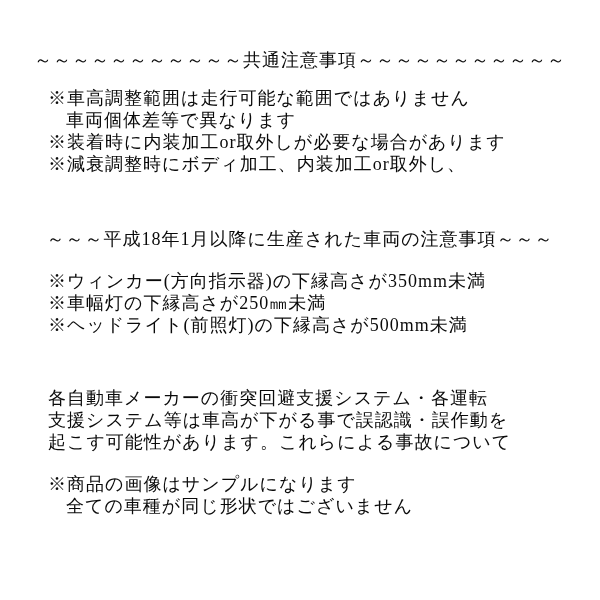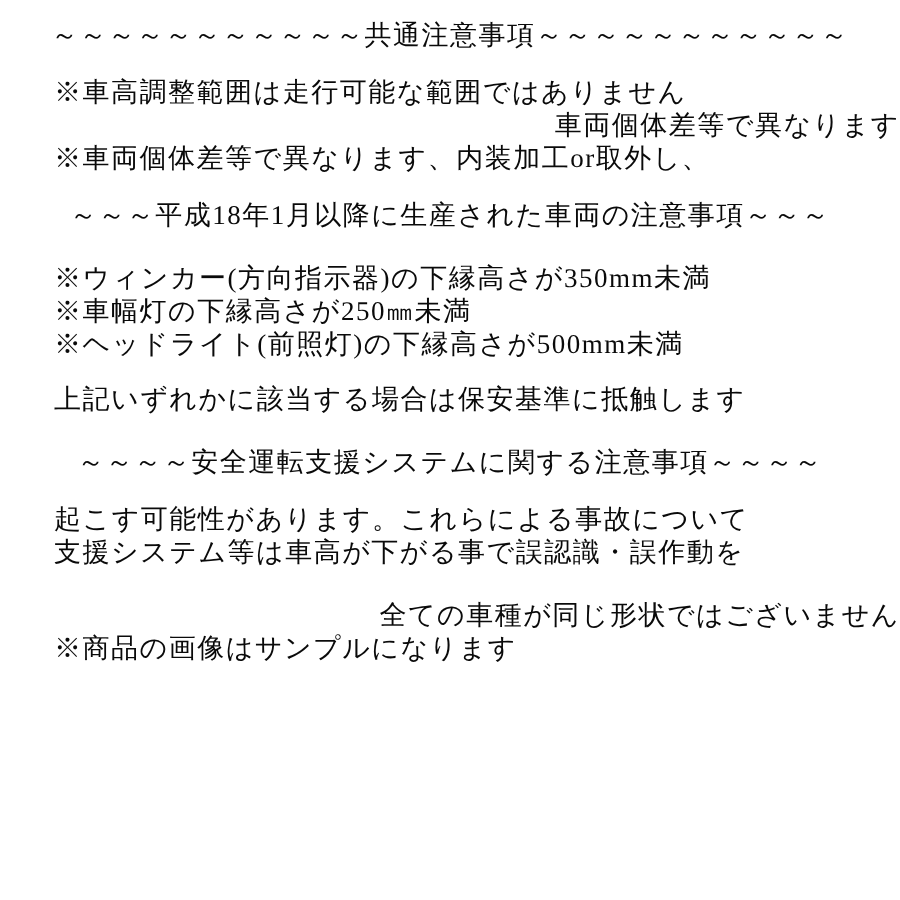"～～～～～～～～～～～共通注意事項～～～～～～～～～～～" .line.header { margin-top: none -> 37px }
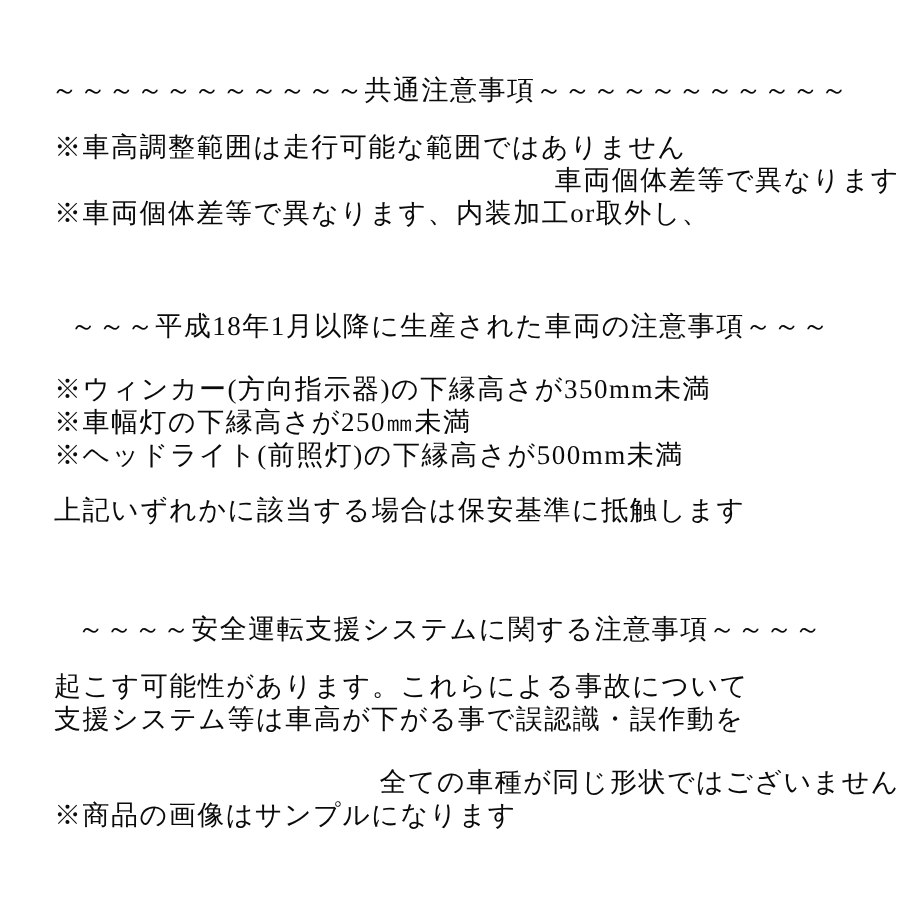"※車高調整範囲は走行可能な範囲ではありません" .line { padding-left: 36px -> 48px }
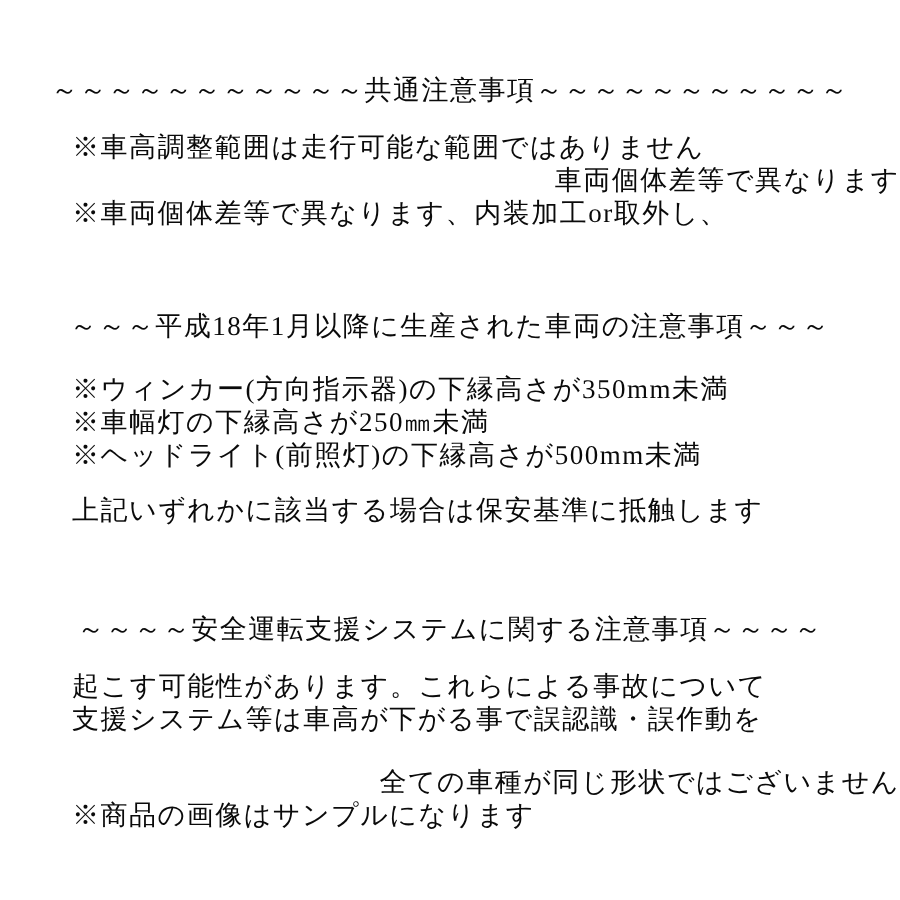"車両個体差等で異なります" .line.indent { text-align: right -> none }
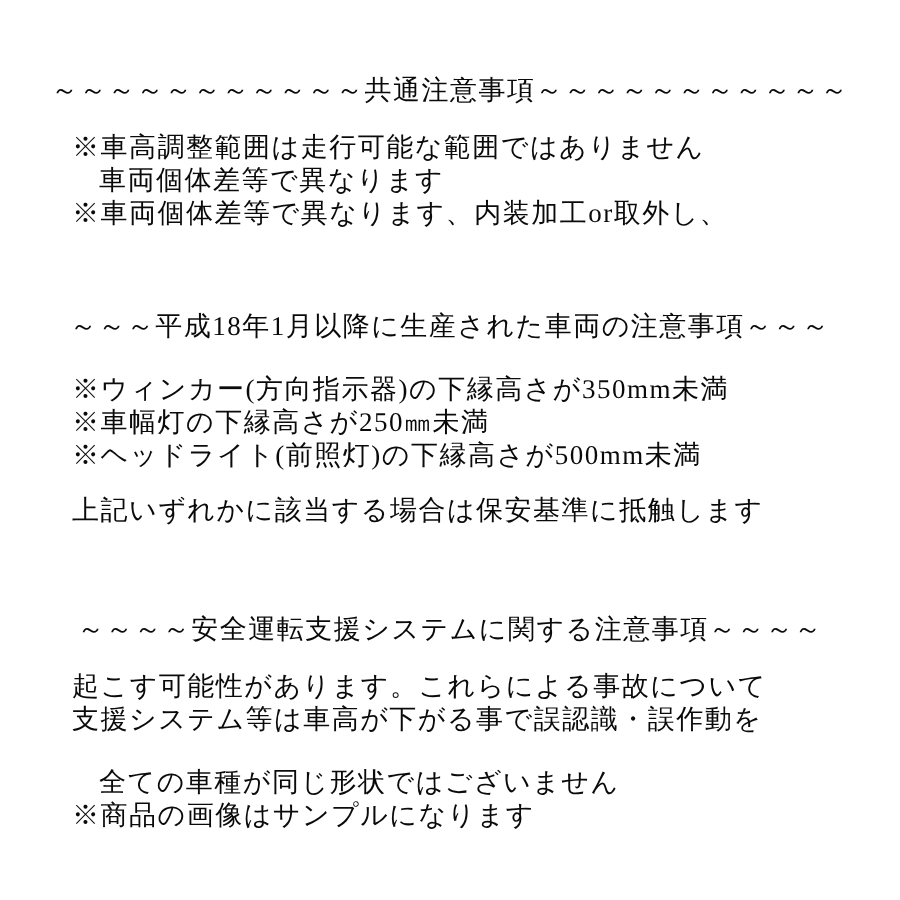"※装着時に内装加工or取外しが必要な場合があります" div.line { html: none -> <div>※装着時に内装加工or取外しが必要な場合があります</div> }
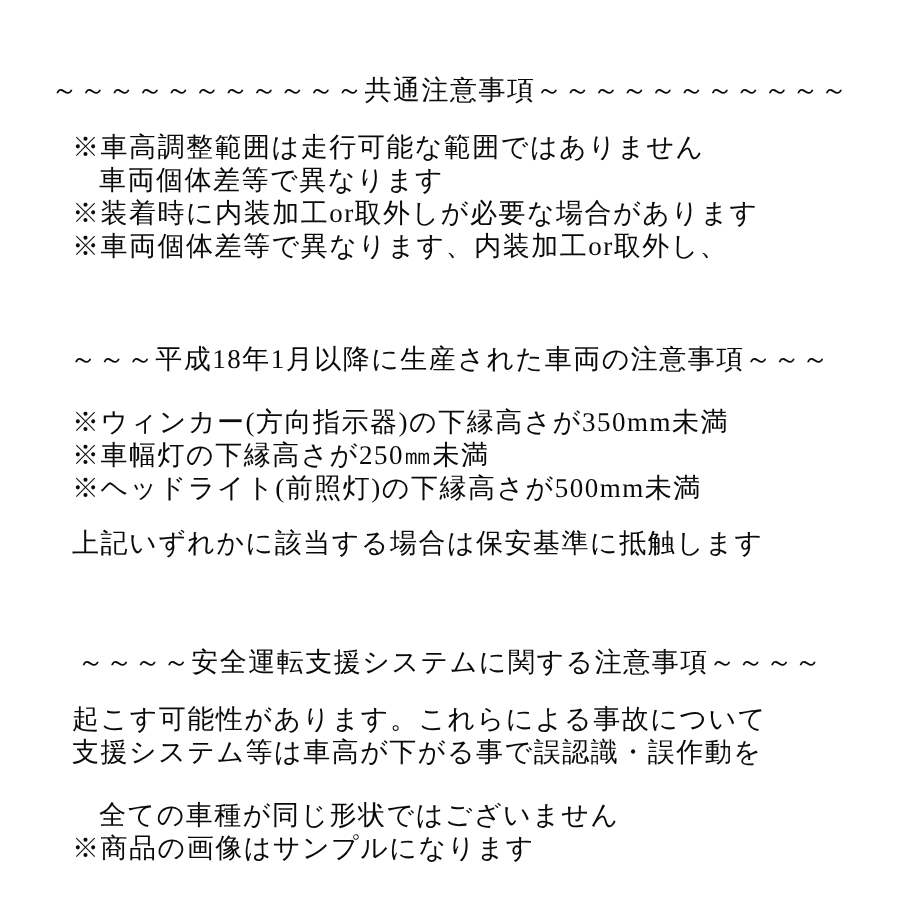"※車両個体差等で異なります、内装加工or取外し、" div.line { text: 車両個体差等で異なります -> 減衰調整時にボディ加工 }
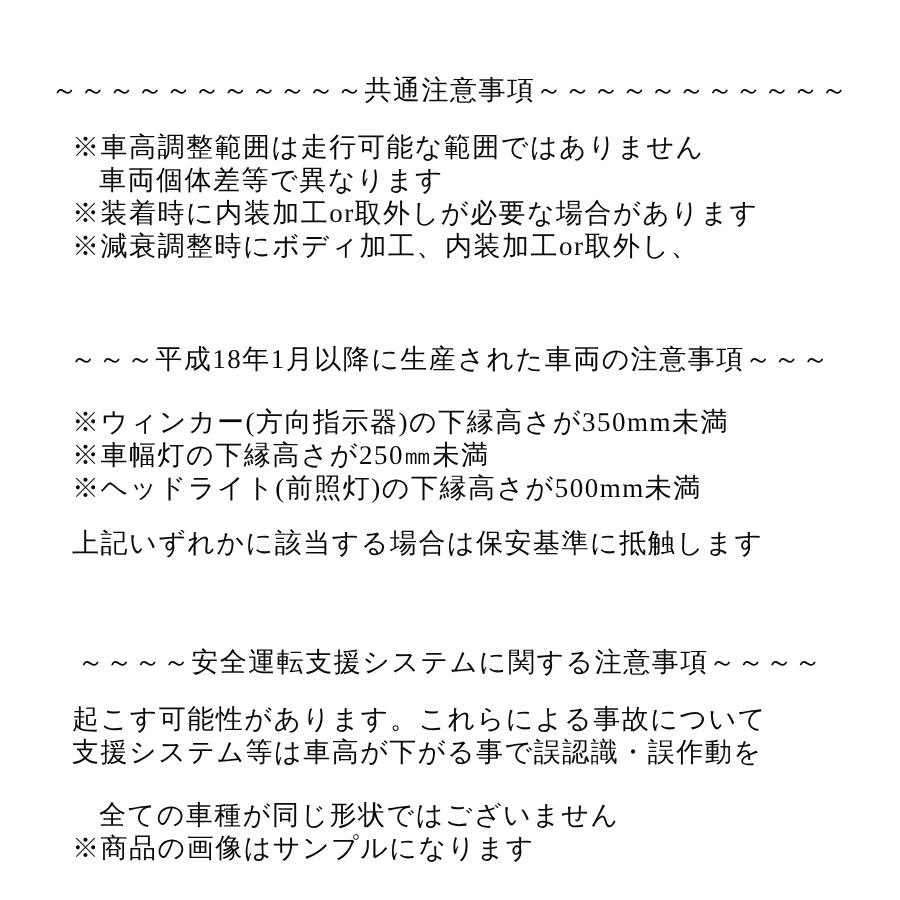"上記いずれかに該当する場合は保安基準に抵触します" div.line { html: <div>上記いずれかに該当する場合は保安基準に抵触します</div> -> none }
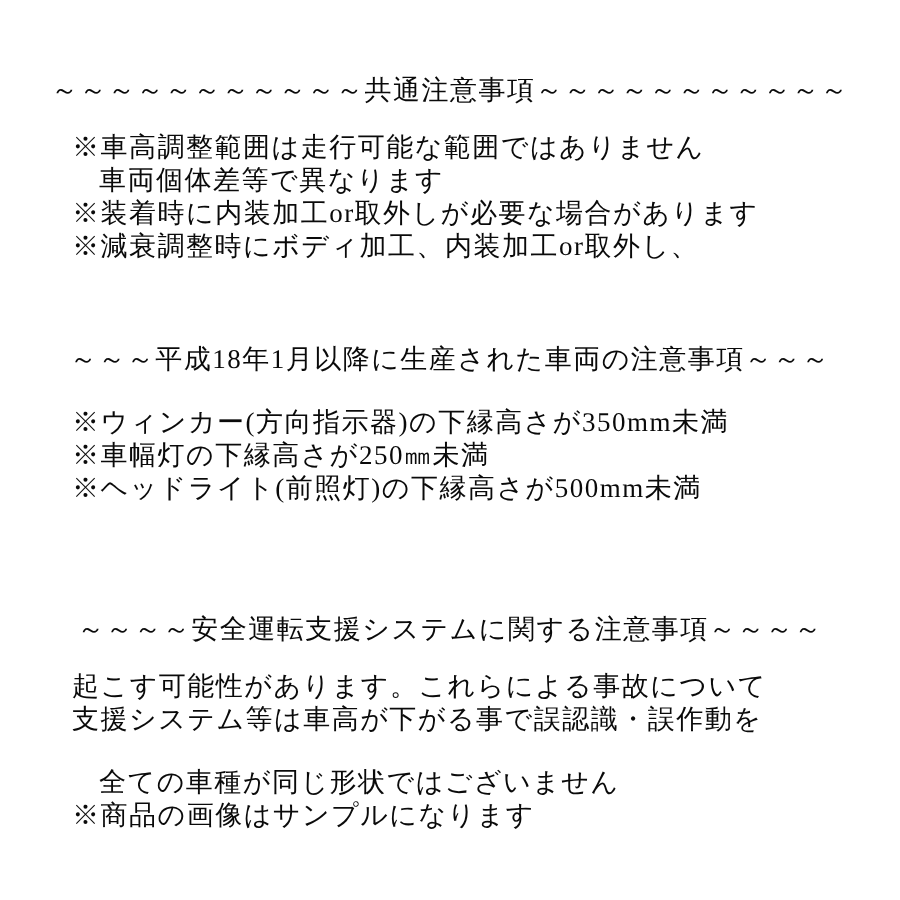"各自動車メーカーの衝突回避支援システム・各運転" div.line { html: none -> <div>各自動車メーカーの衝突回避支援システム・各運転</div> }
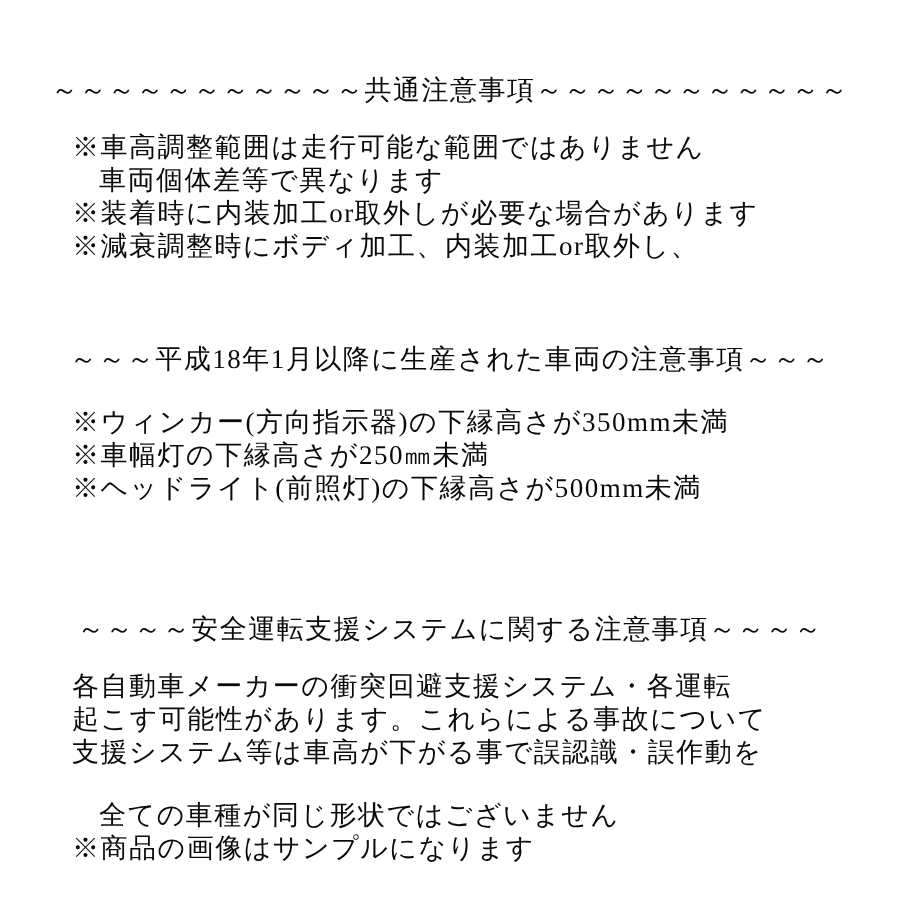"～～～～安全運転支援システムに関する注意事項～～～～" div.line { html: <div>～～～～安全運転支援システムに関する注意事項～～～～</div> -> none }
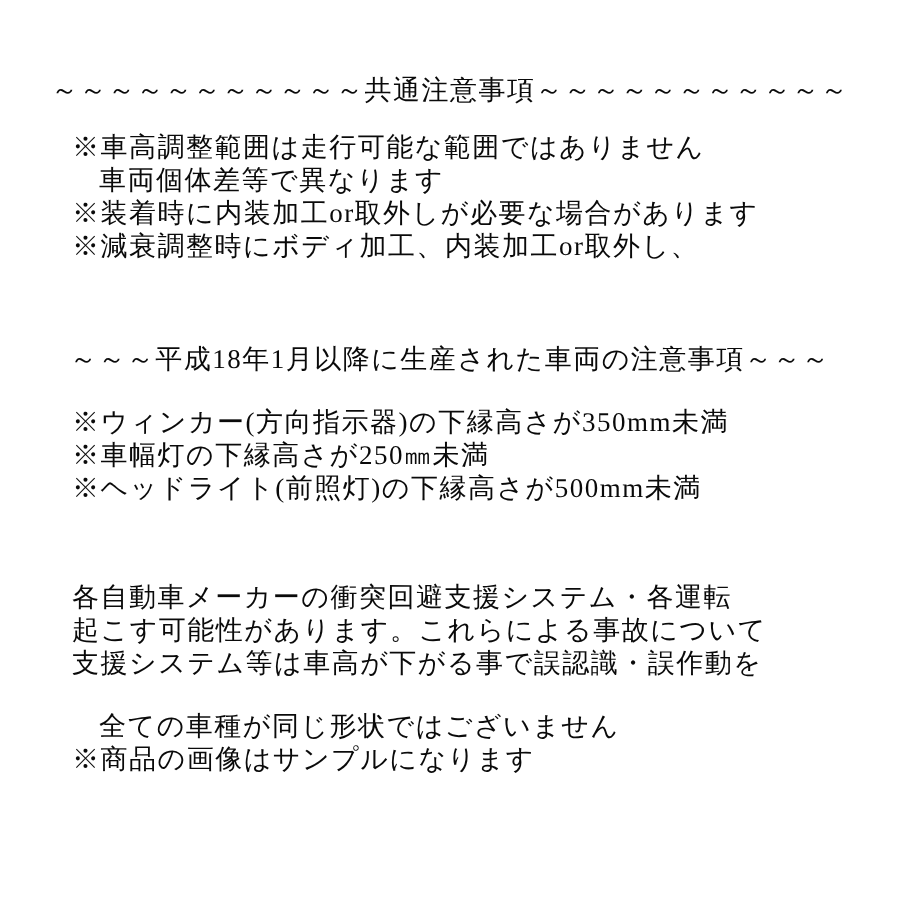"起こす可能性があります。これらによる事故について" div.line { order: before "支援システム等は車高が下がる事で誤認識・誤作動を" -> after "支援システム等は車高が下がる事で誤認識・誤作動を" }
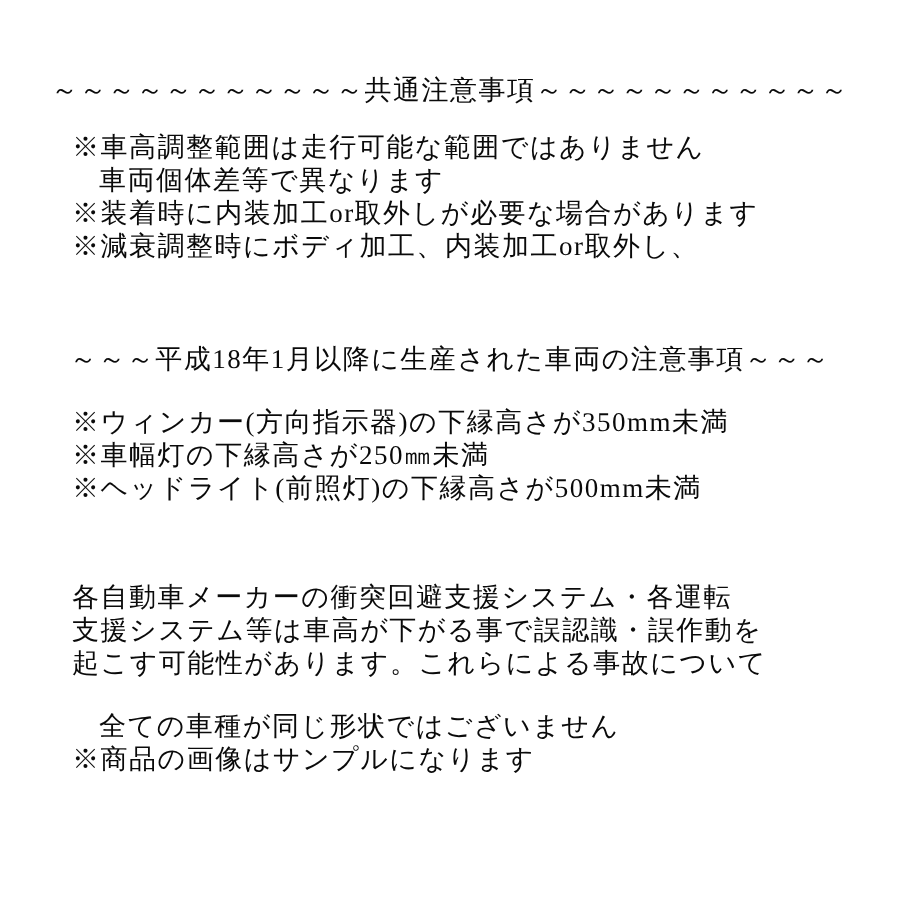"全ての車種が同じ形状ではございません" div.line { order: before "※商品の画像はサンプルになります" -> after "※商品の画像はサンプルになります" }
